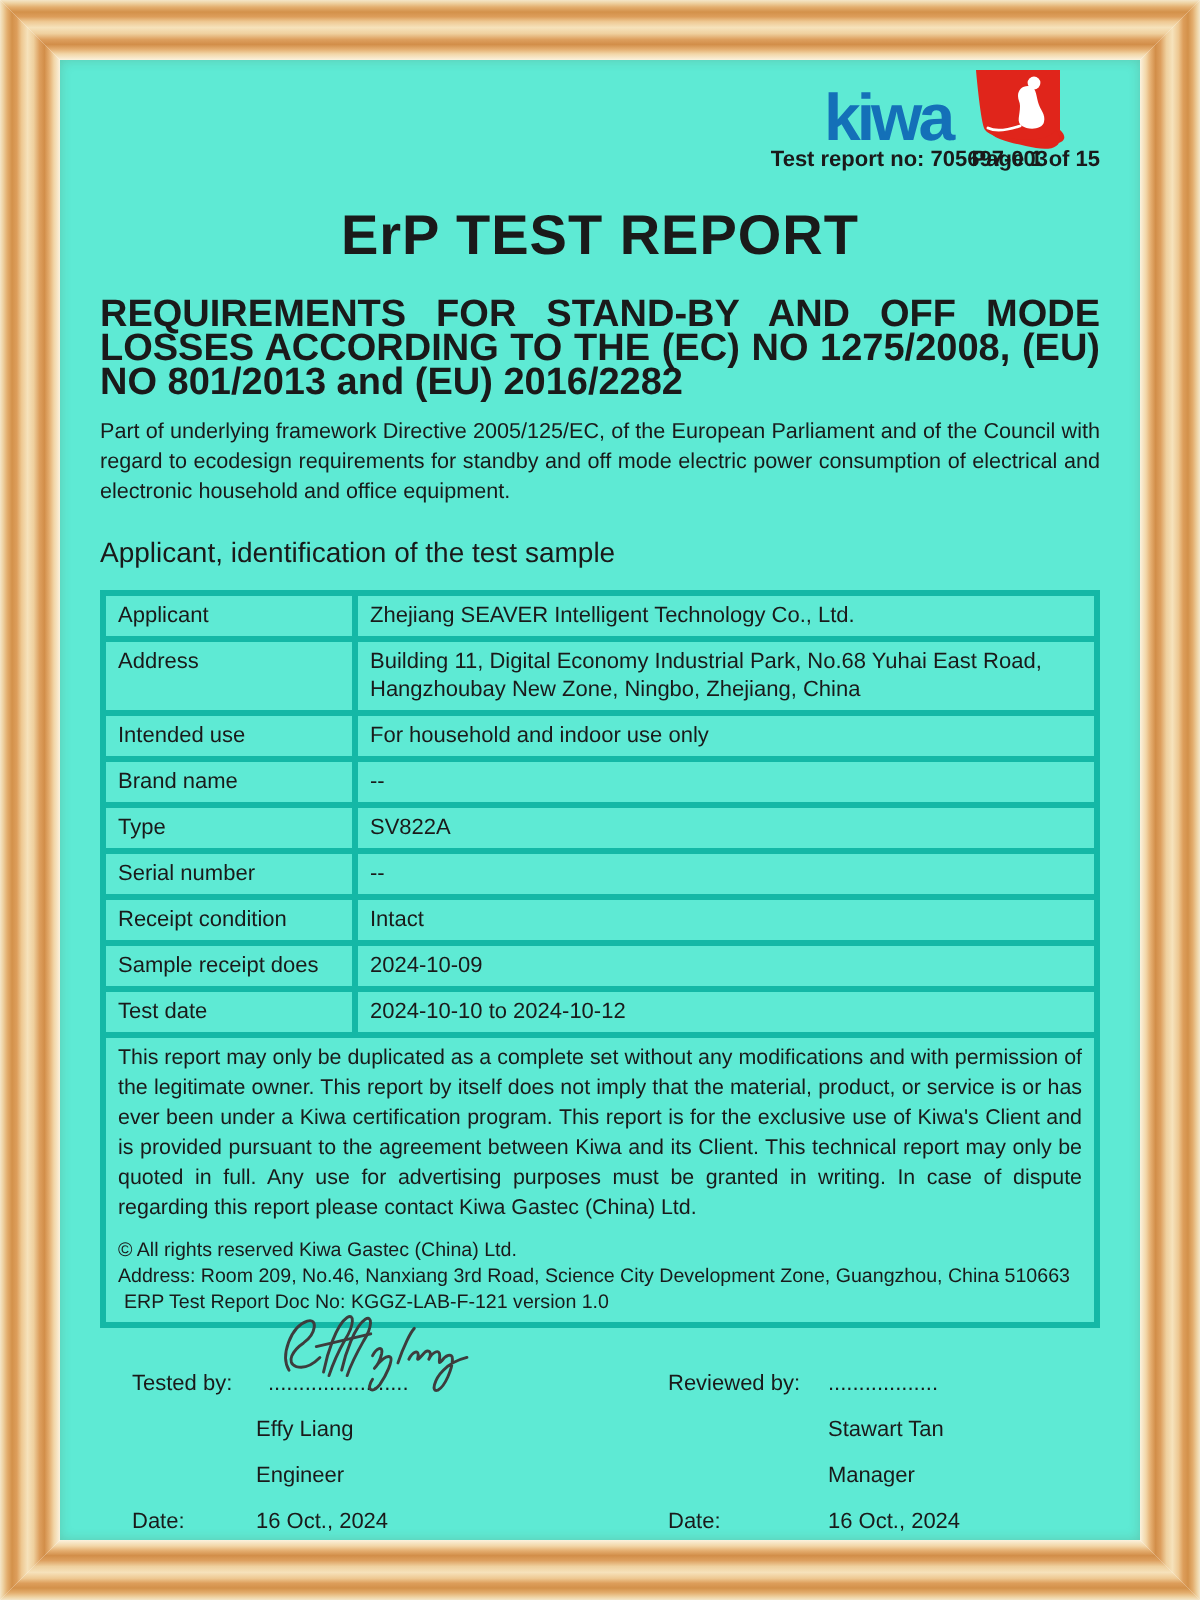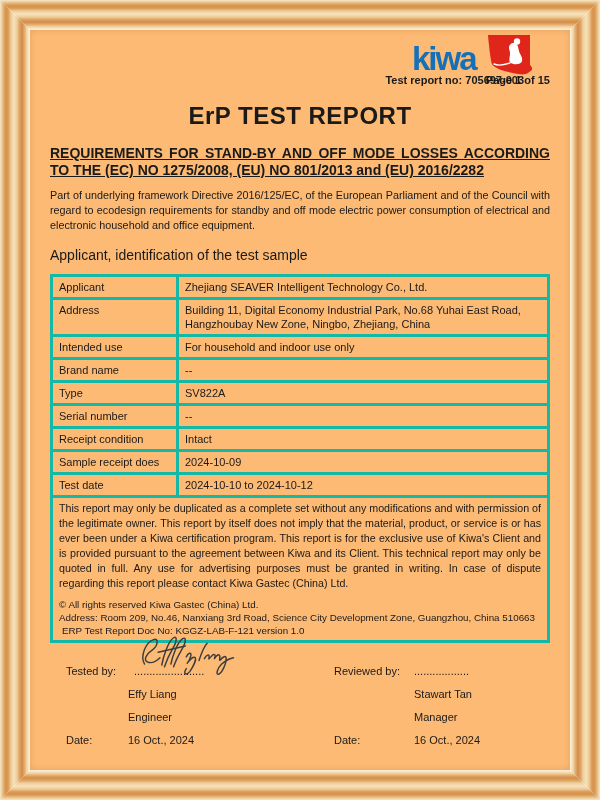"kiwa" .paper { background: #fdba74 -> #5eead4 }
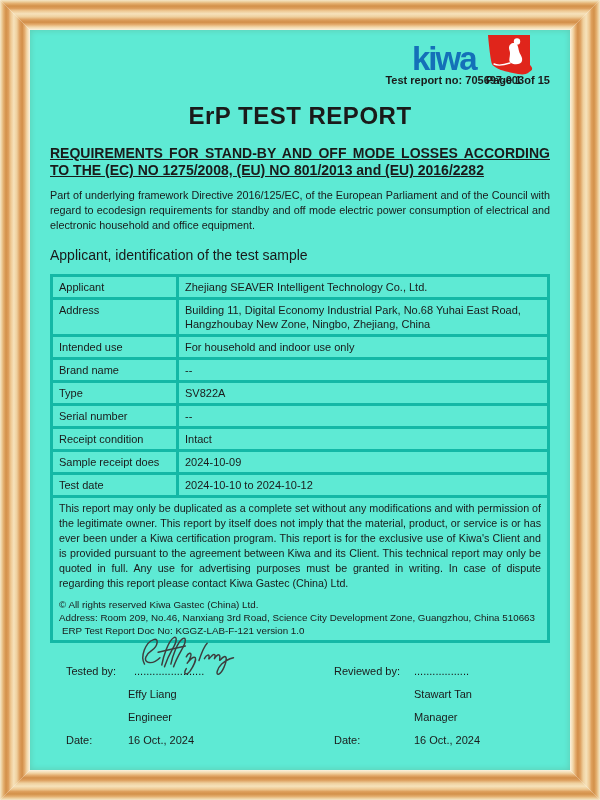"ErP TEST REPORT" .title { font-size: 24px -> 28px }
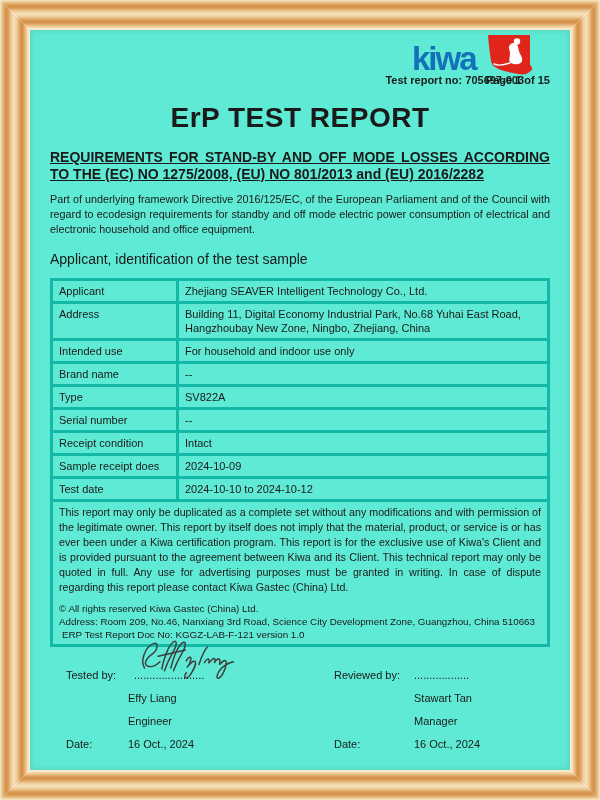"REQUIREMENTS FOR STAND-BY AND OFF" .req-heading { font-size: 14px -> 19px; text-decoration: underline -> none }
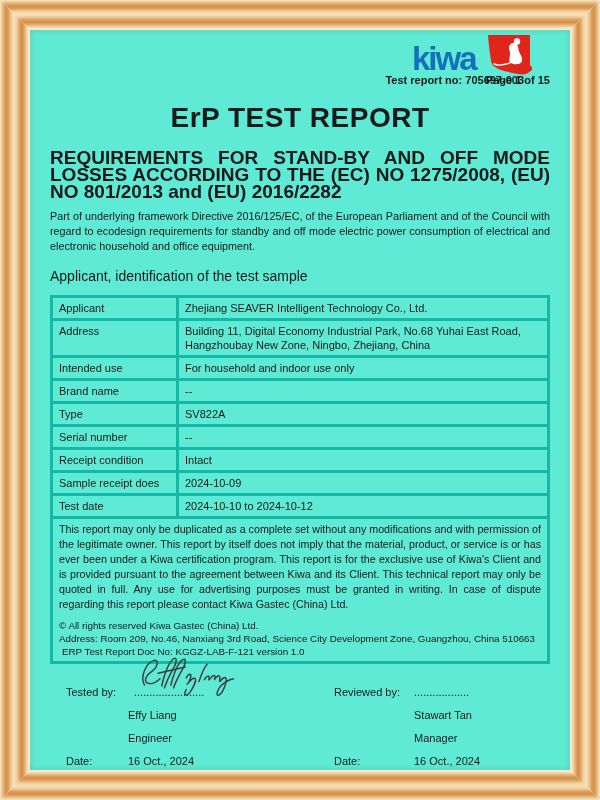"Part of underlying framework Directive" p.intro { text: 2016/125/EC -> 2005/125/EC }
